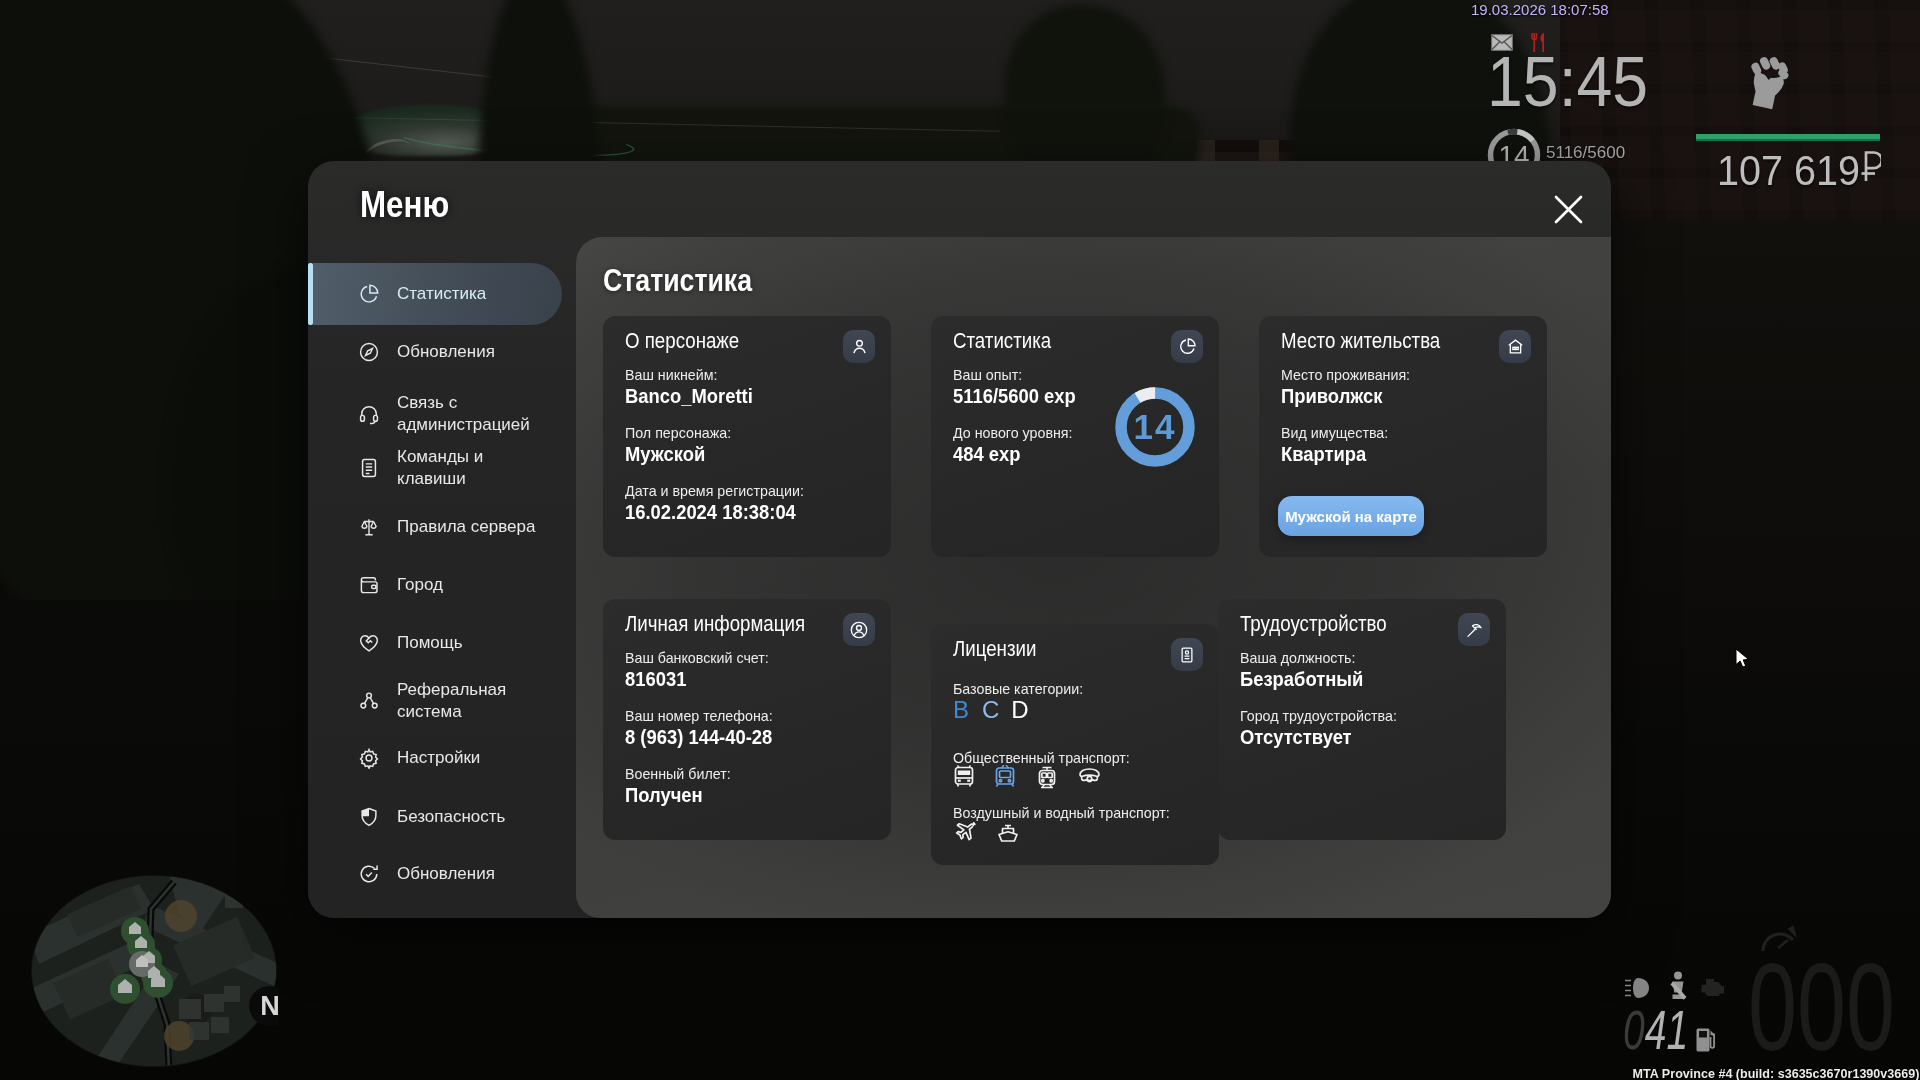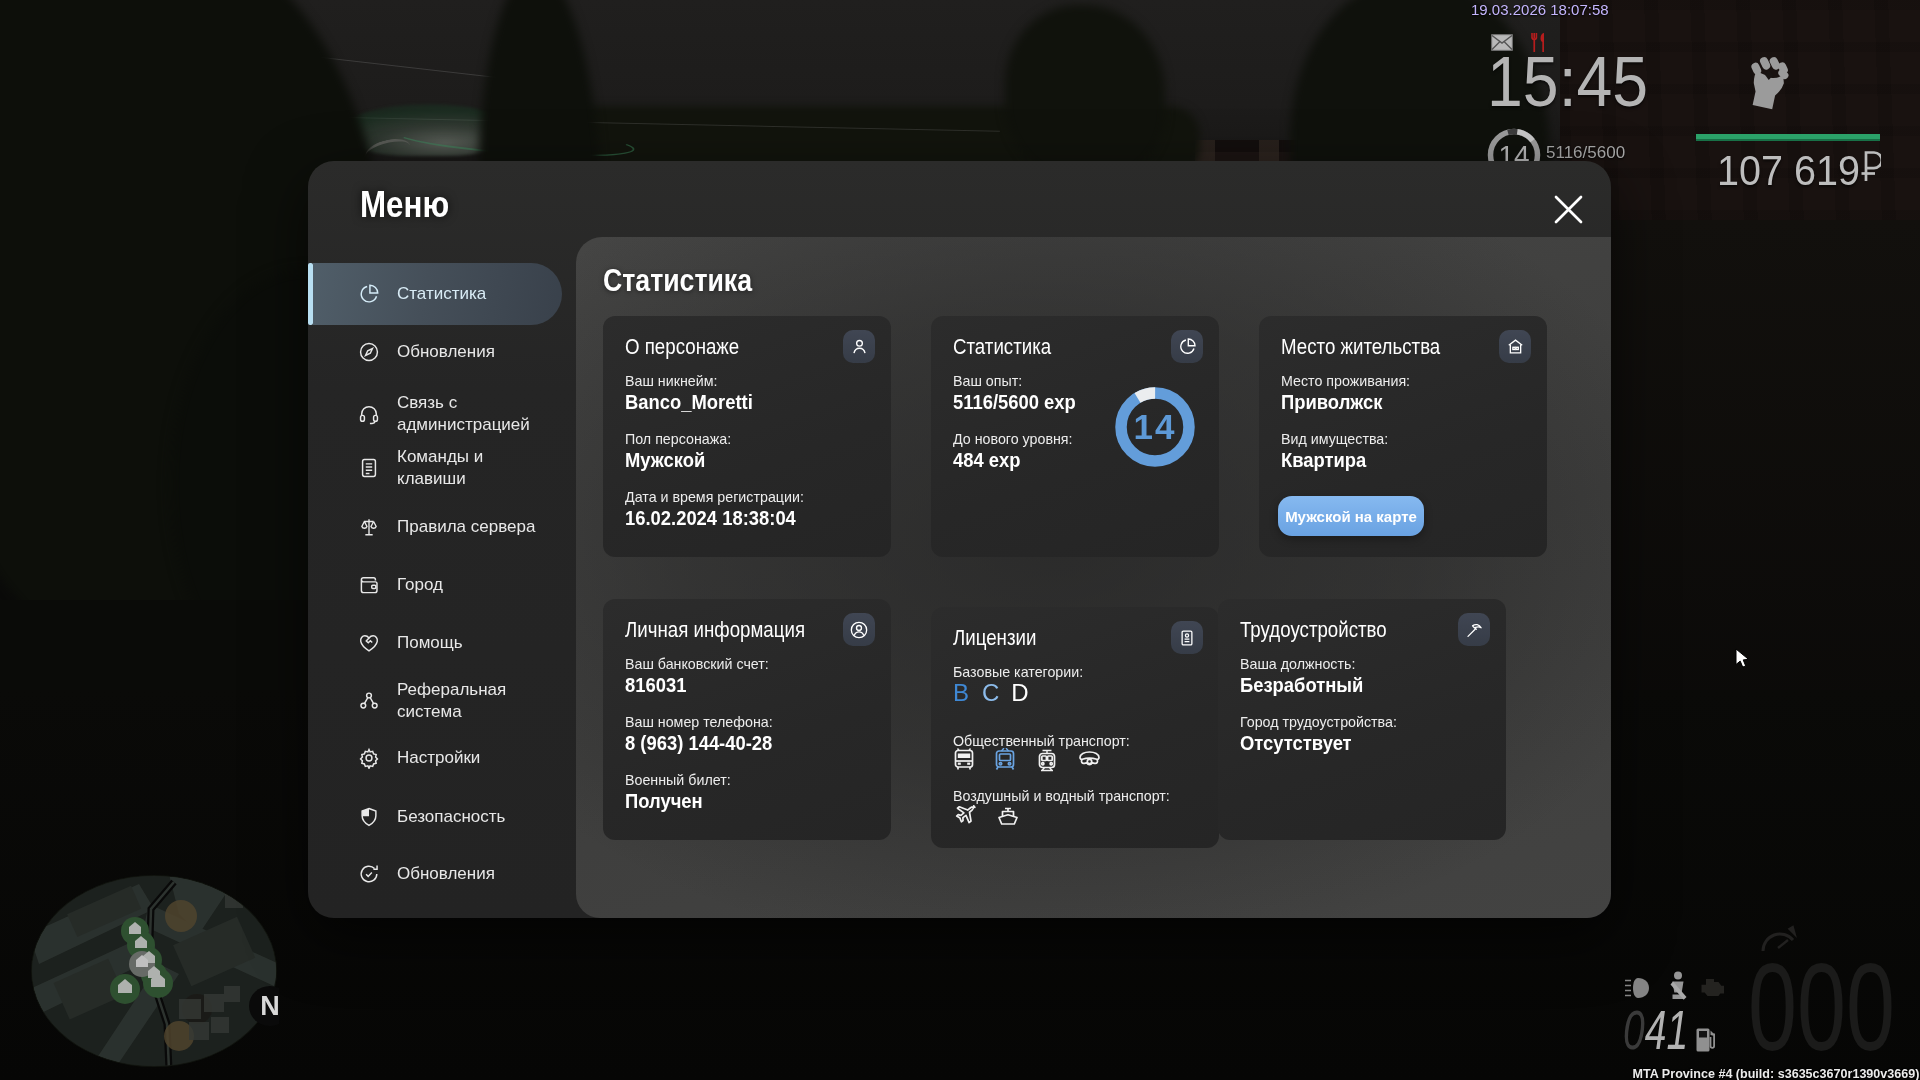"О персонаже" .card { padding: 18px 0 0 22px -> 12px 0 0 22px }
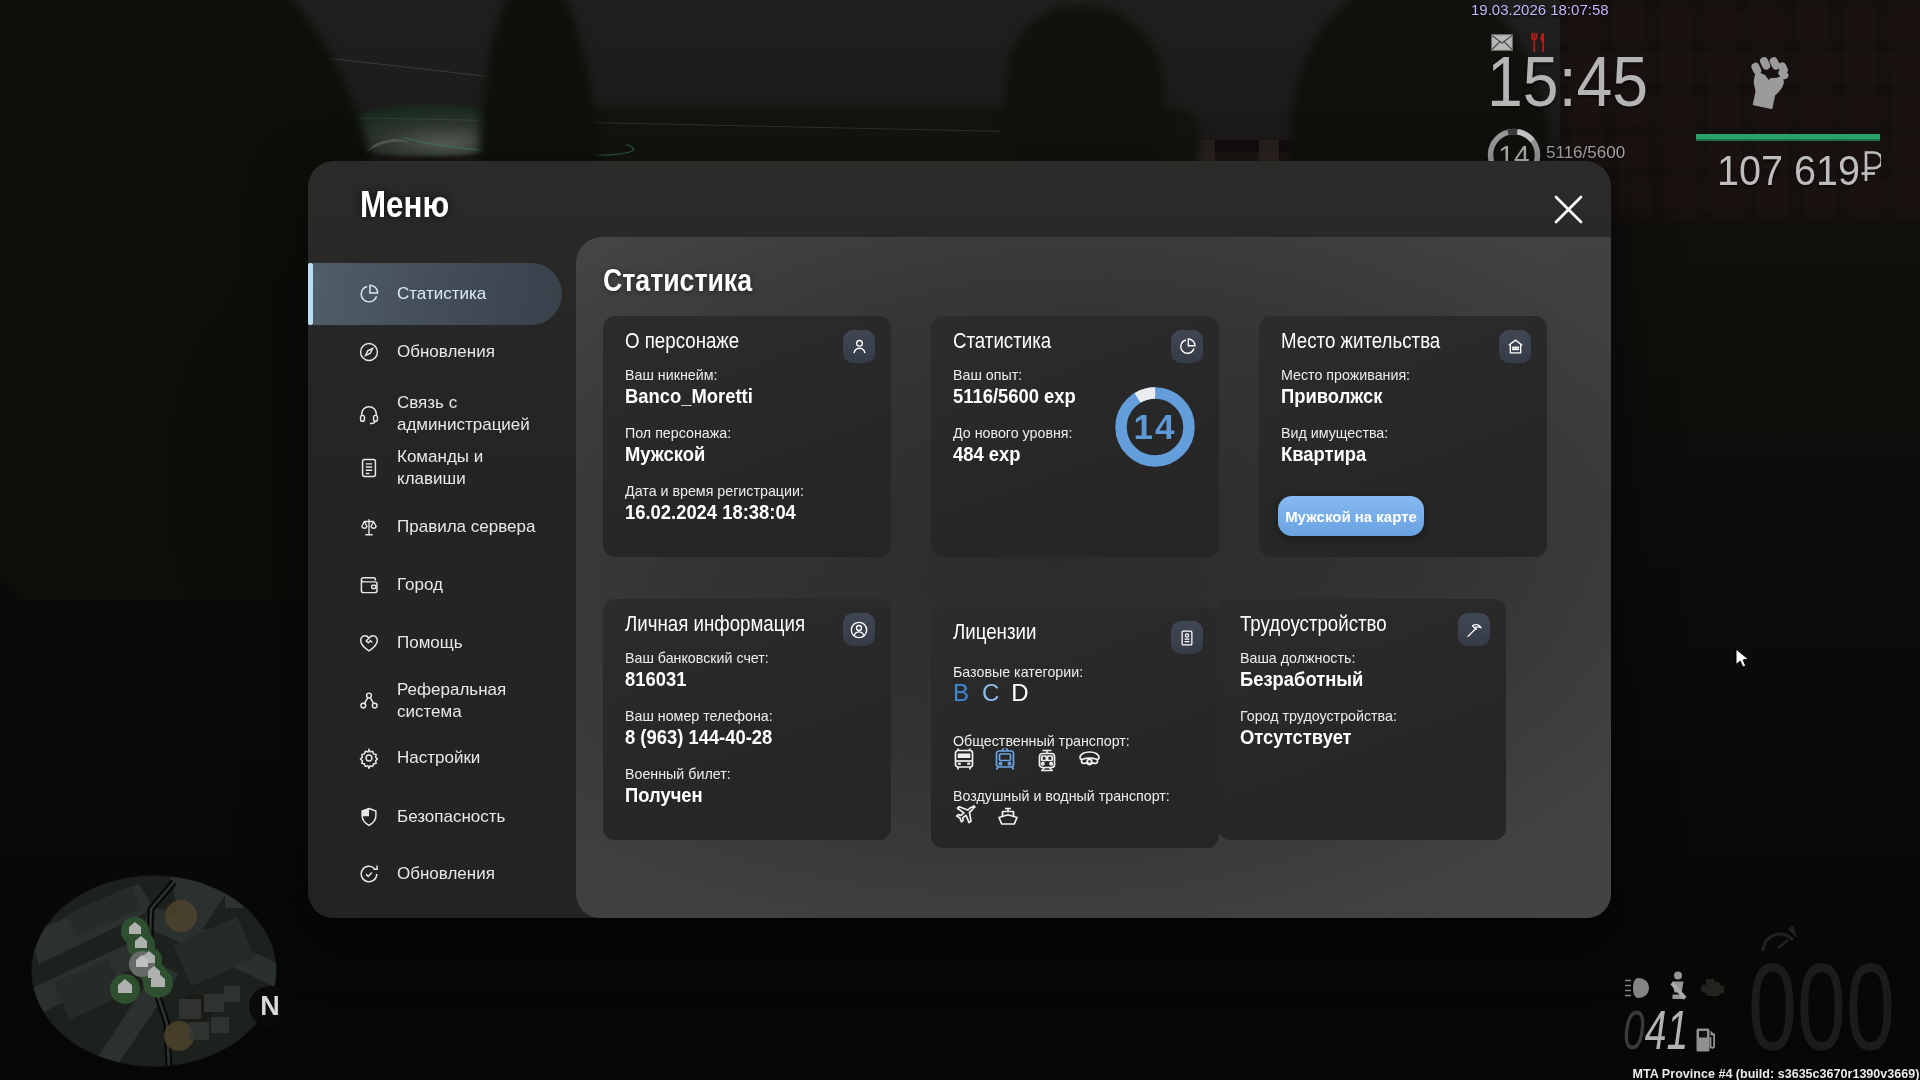"Лицензии" div.card { top: 446px -> 463px }
